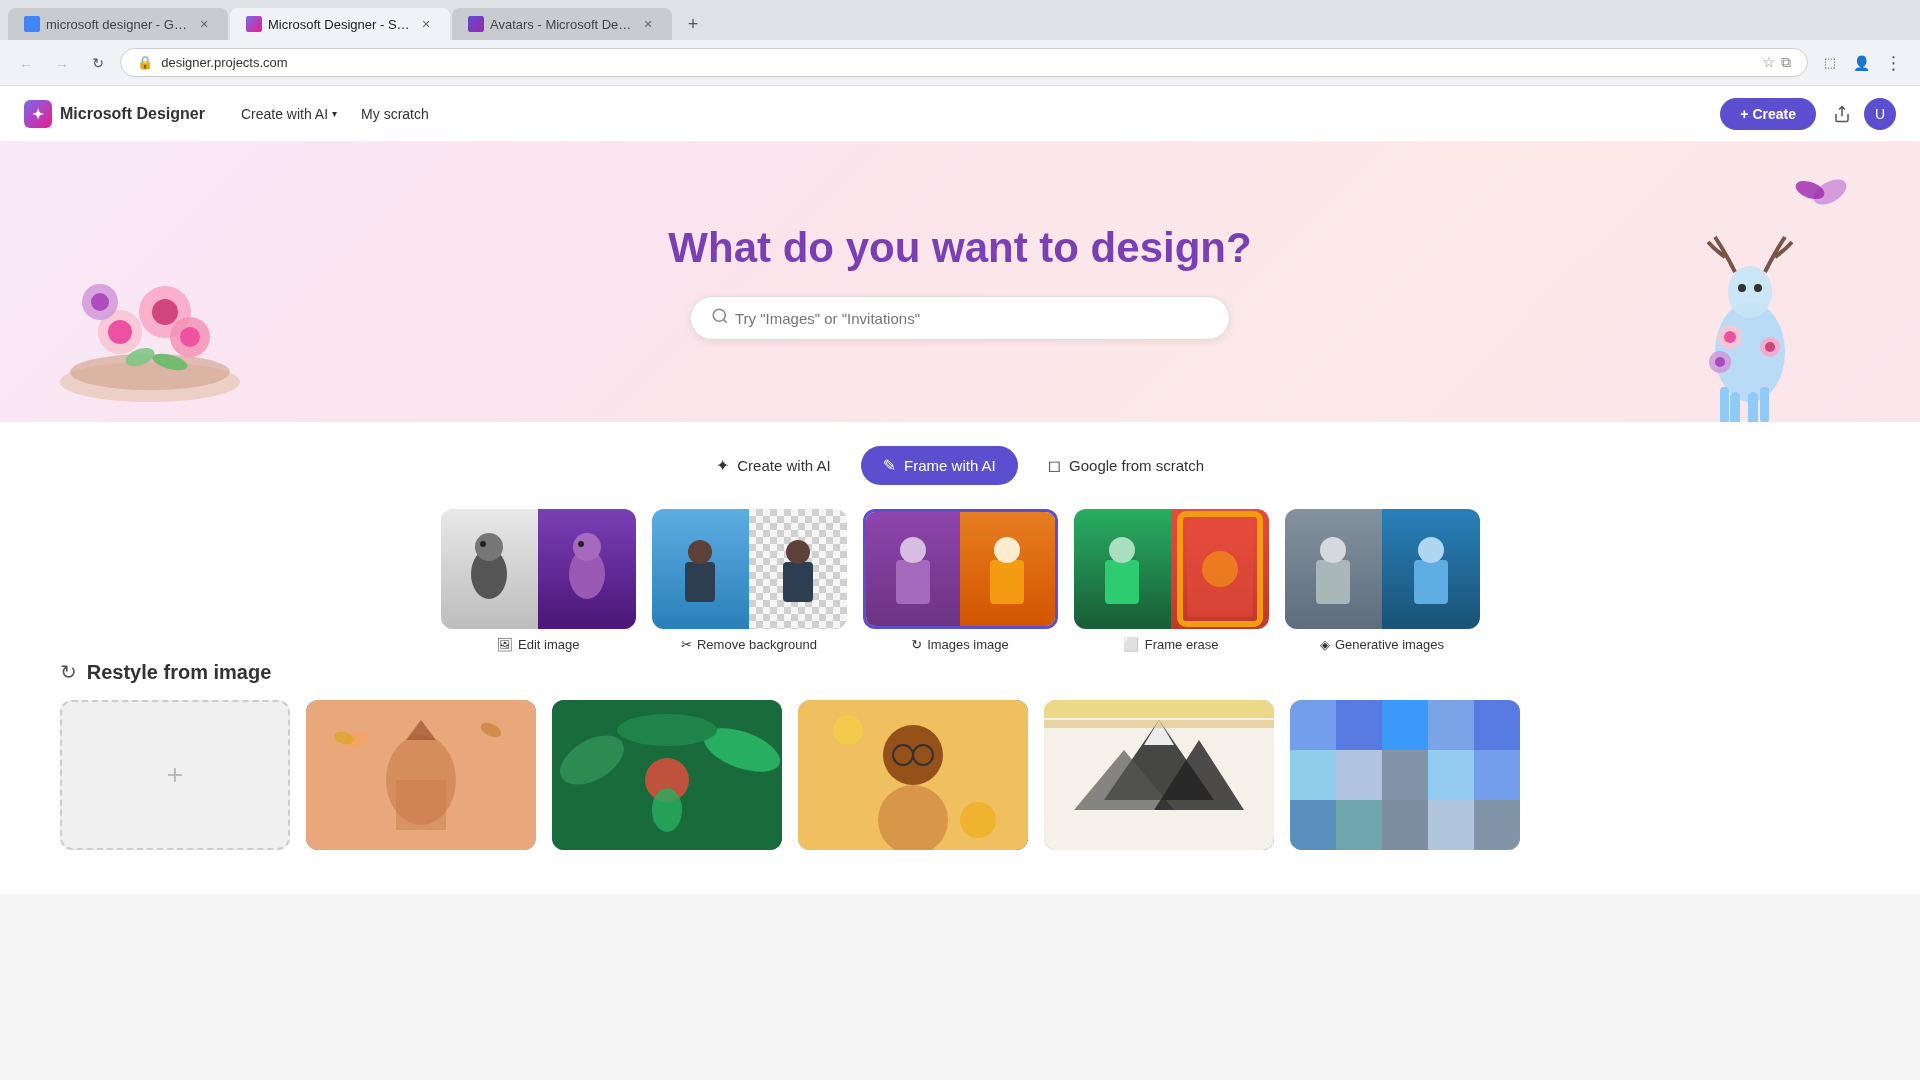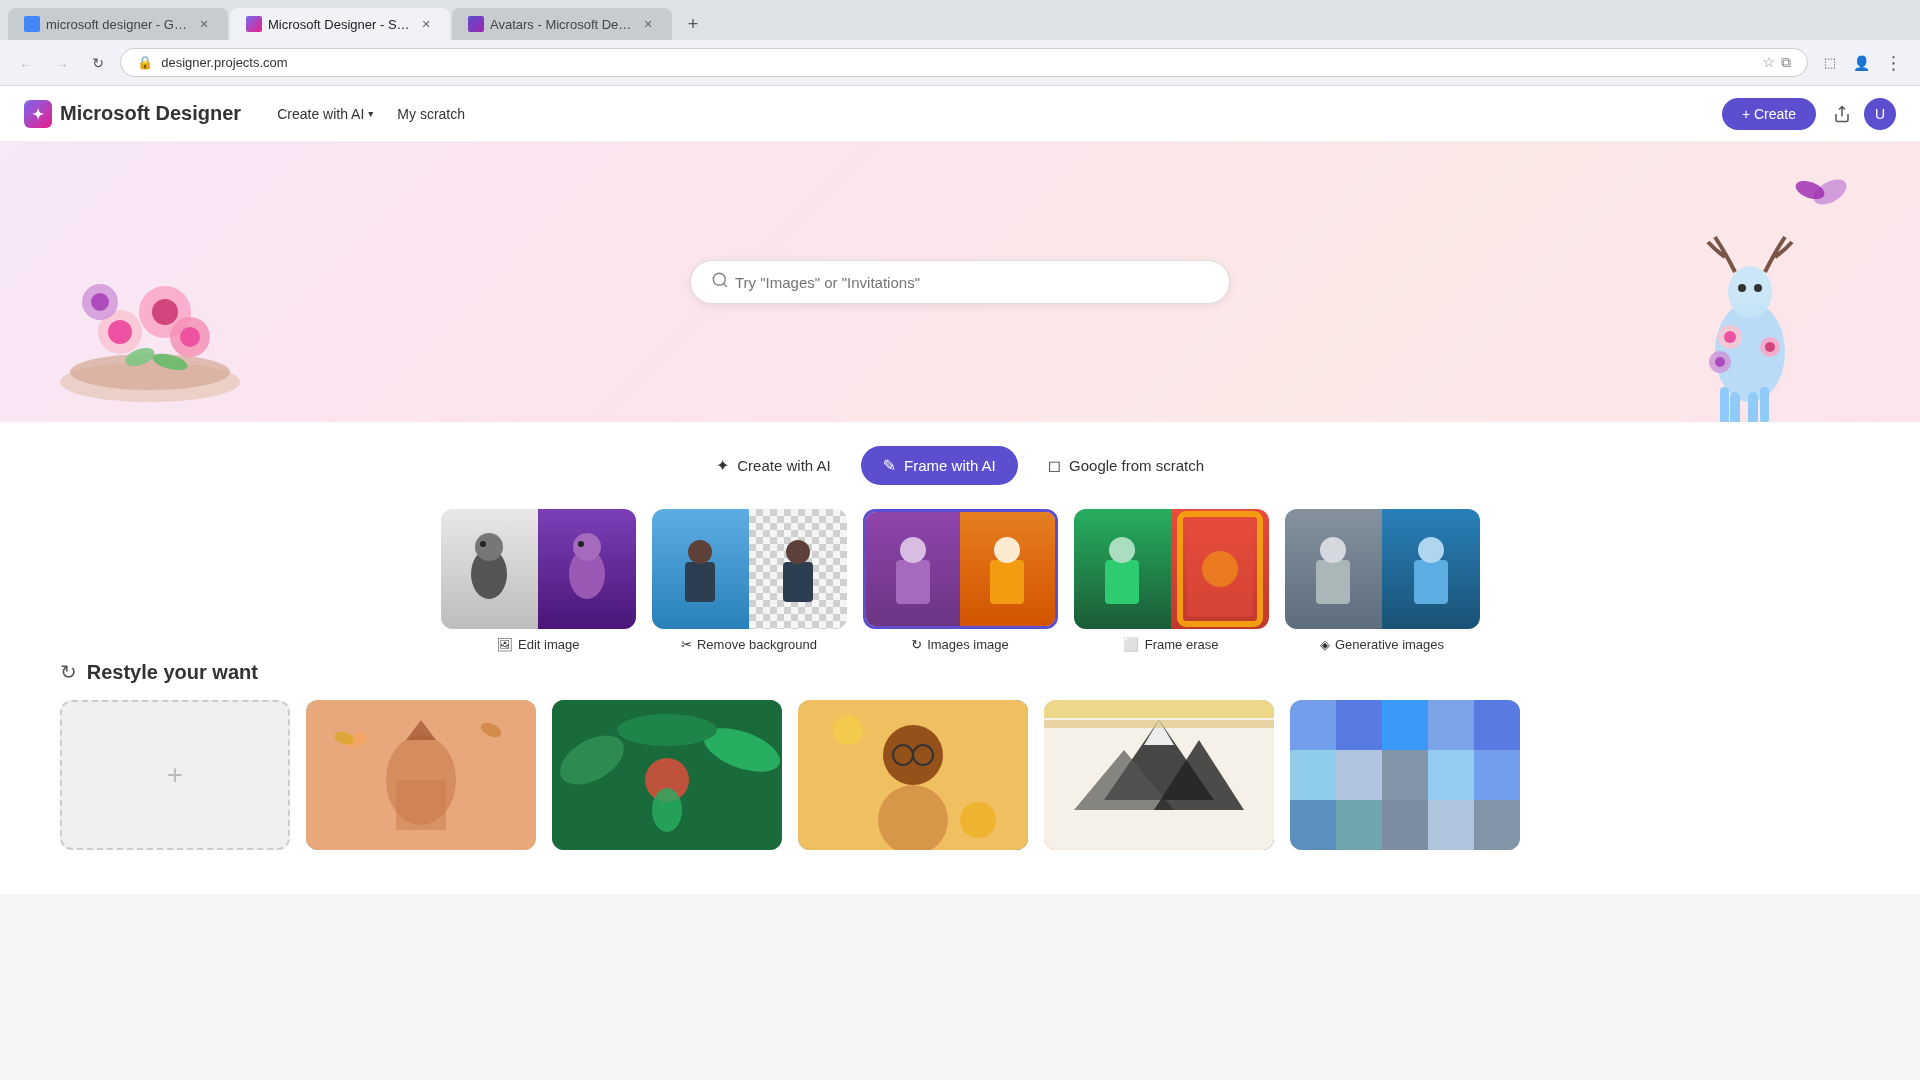"Microsoft Designer" .brand-name { font-size: 20px -> 16px }
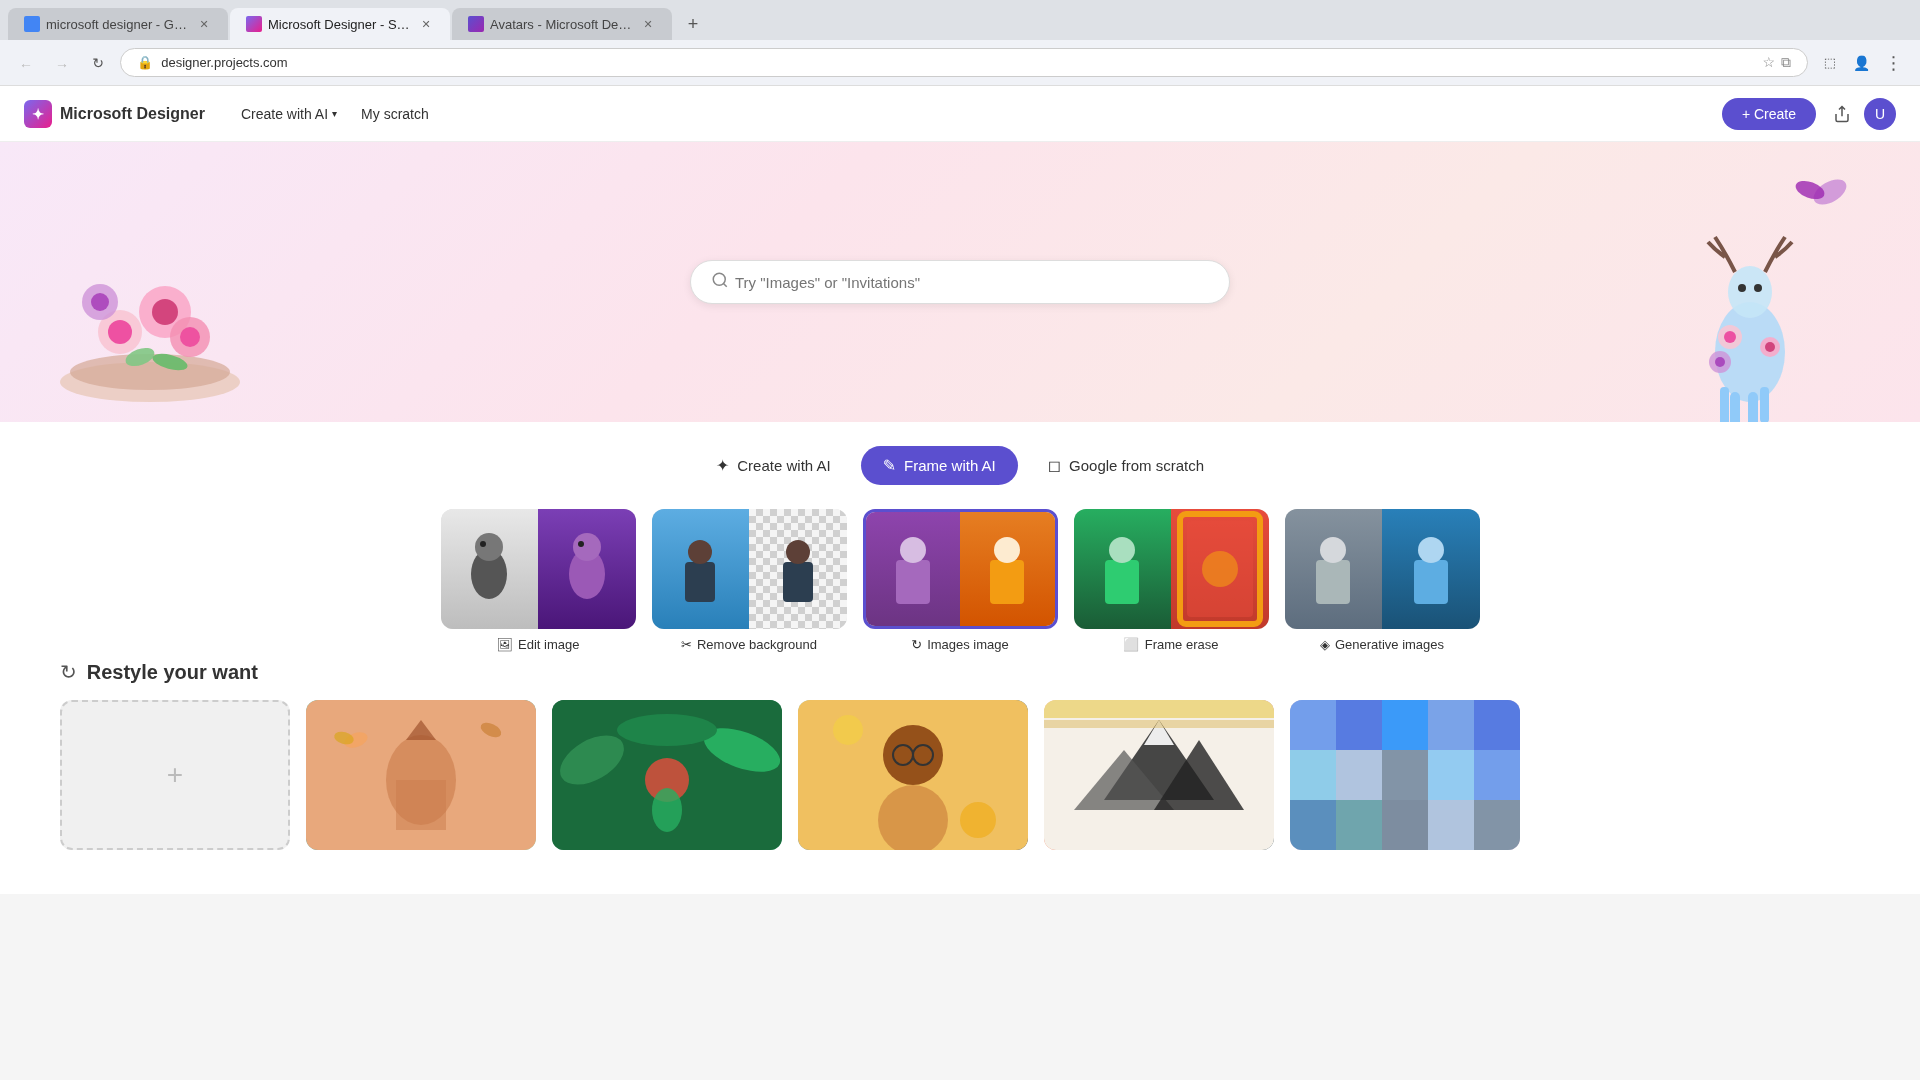"+ Create" .create-btn { font-weight: 400 -> 700 }
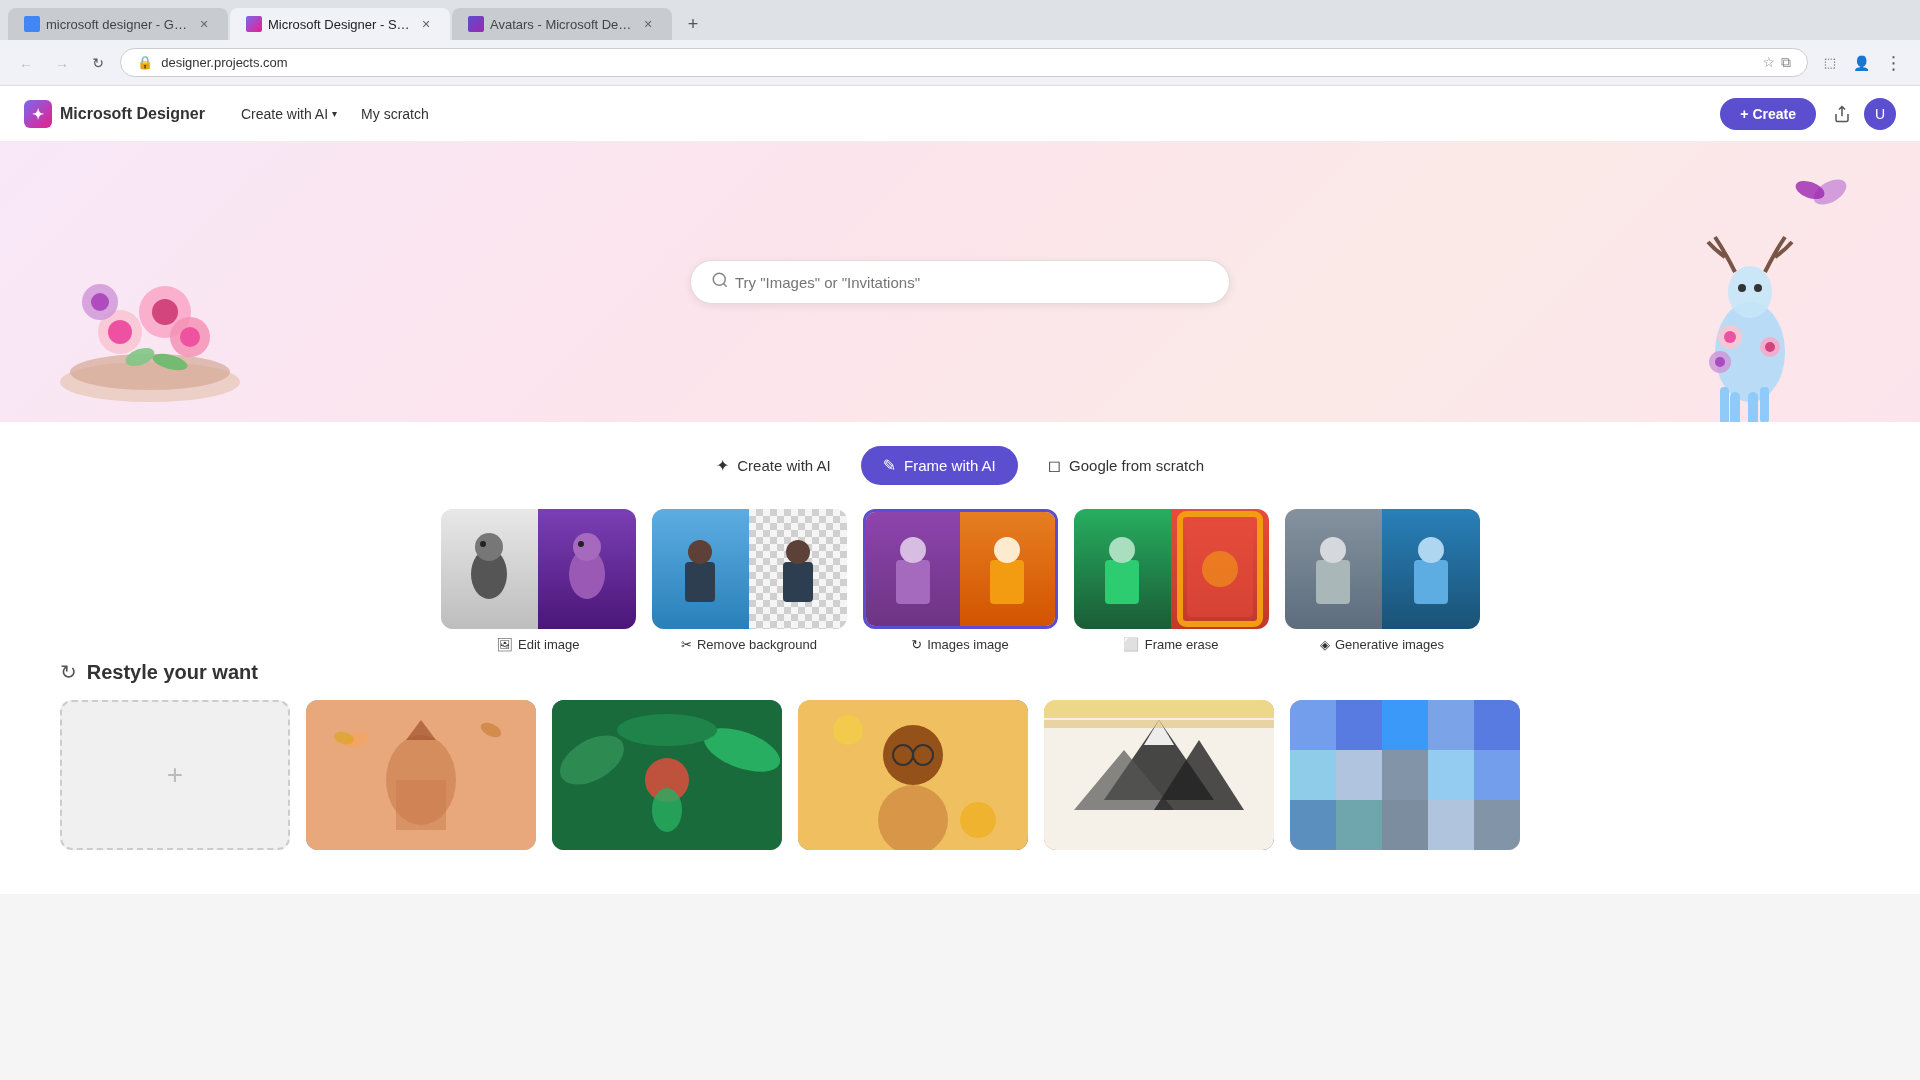"What do you want to" h1.hero-title { html: none -> <h1>What do you want to design?</h1> }
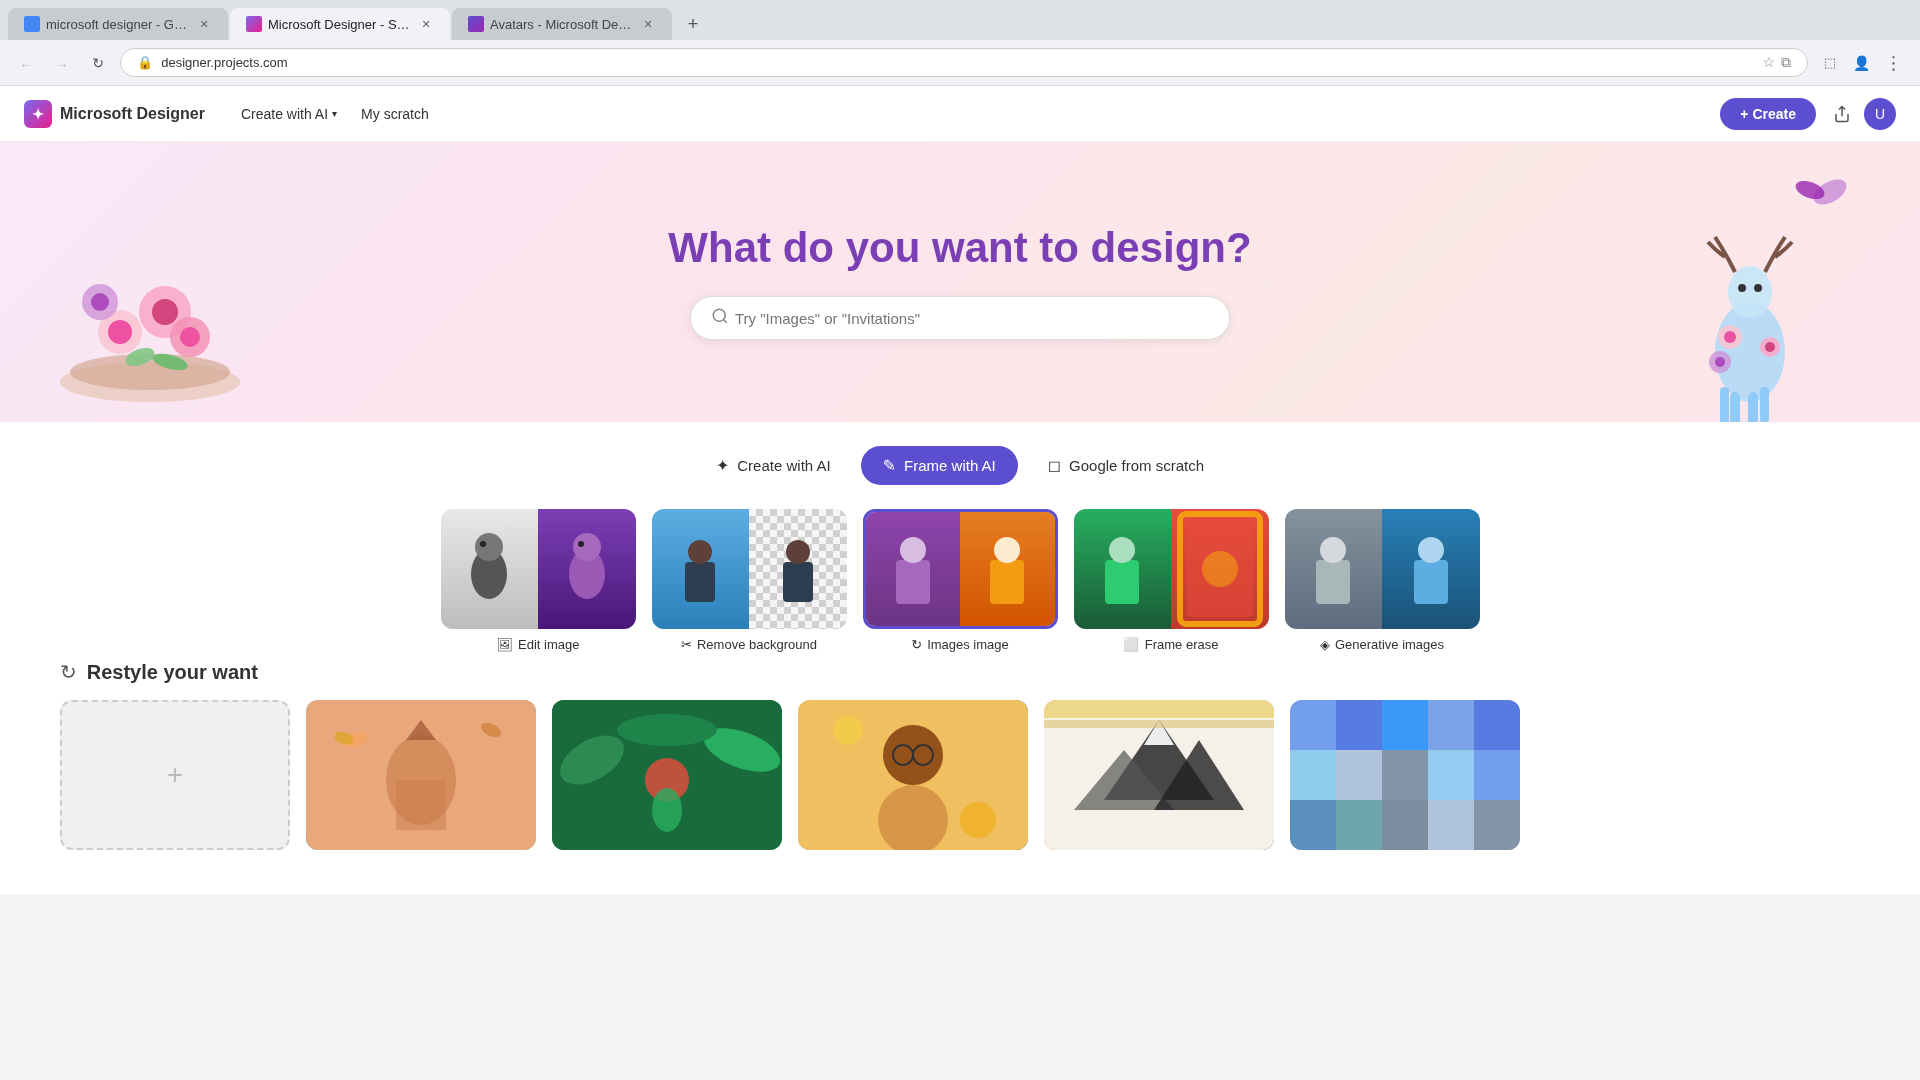"Restyle your want" h2.section-title { text: your want -> from image }
